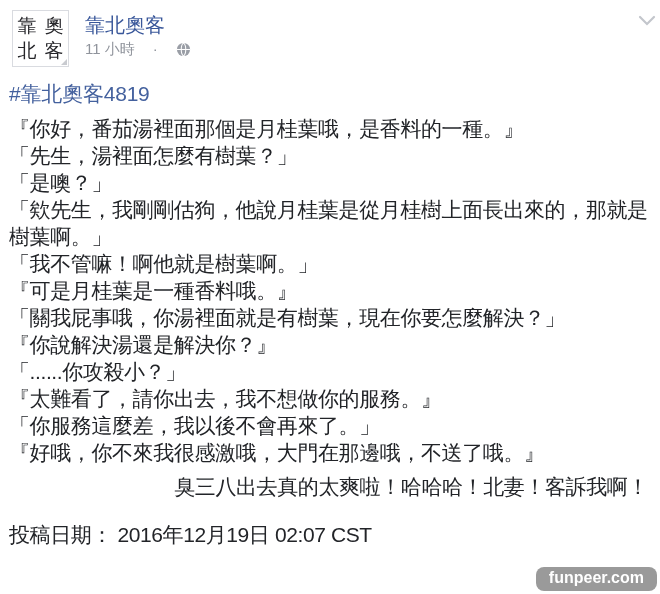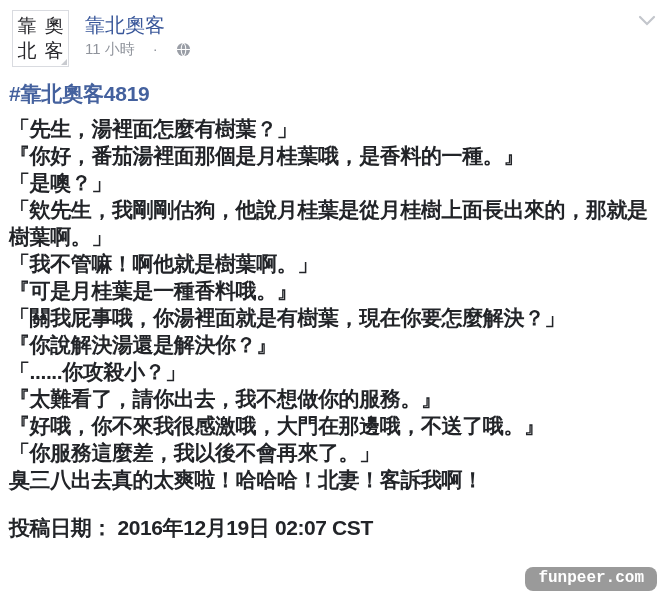"#靠北奧客4819" .content { font-weight: bold -> none }
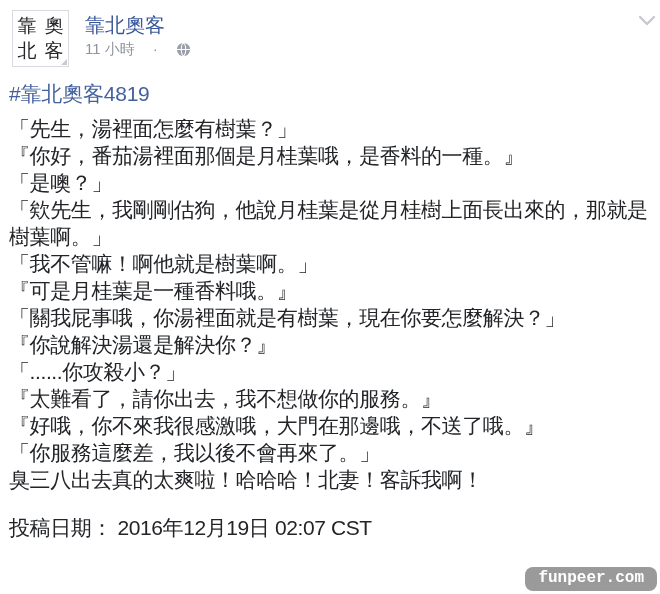"「先生，湯裡面怎麼有樹葉？」" div { order: before "『你好，番茄湯裡面那個是月桂葉哦，是香料的一種。』" -> after "『你好，番茄湯裡面那個是月桂葉哦，是香料的一種。』" }
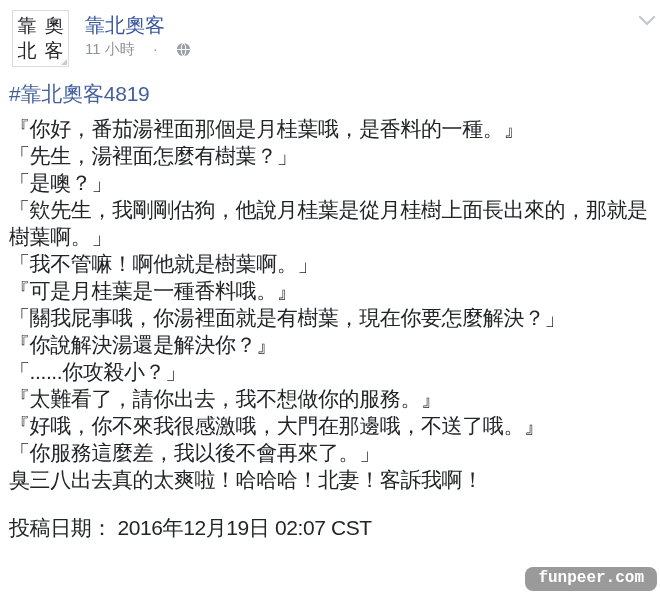"『好哦，你不來我很感激哦，大門在那邊哦，不送了哦。』" div { order: before "「你服務這麼差，我以後不會再來了。」" -> after "「你服務這麼差，我以後不會再來了。」" }
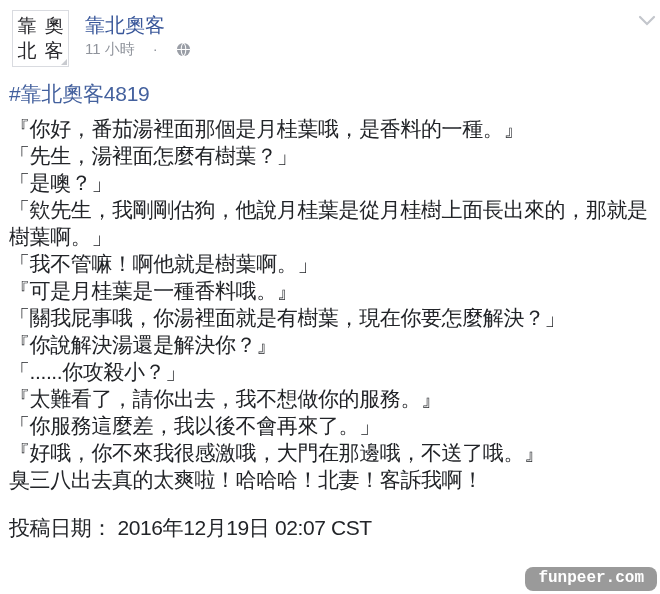"臭三八出去真的太爽啦！哈哈哈！北妻！客訴我啊！" .punchline { margin-top: none -> 7px; text-align: none -> right }
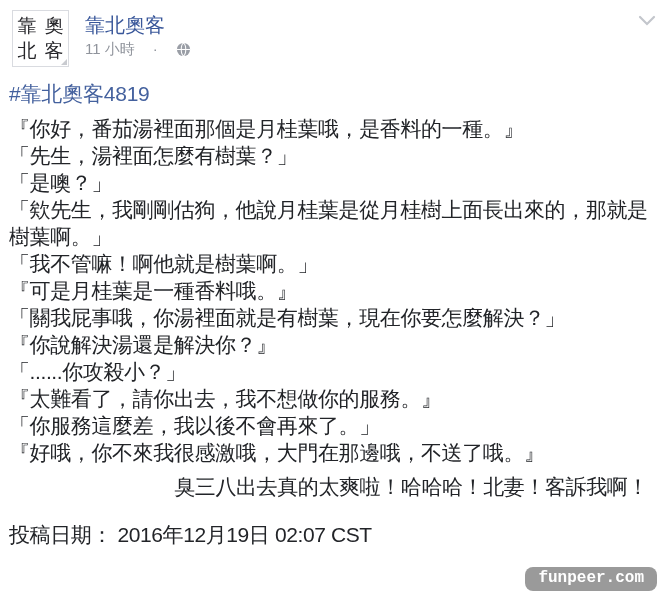"funpeer.com" .watermark { font-family: Liberation Mono, monospace -> none }
